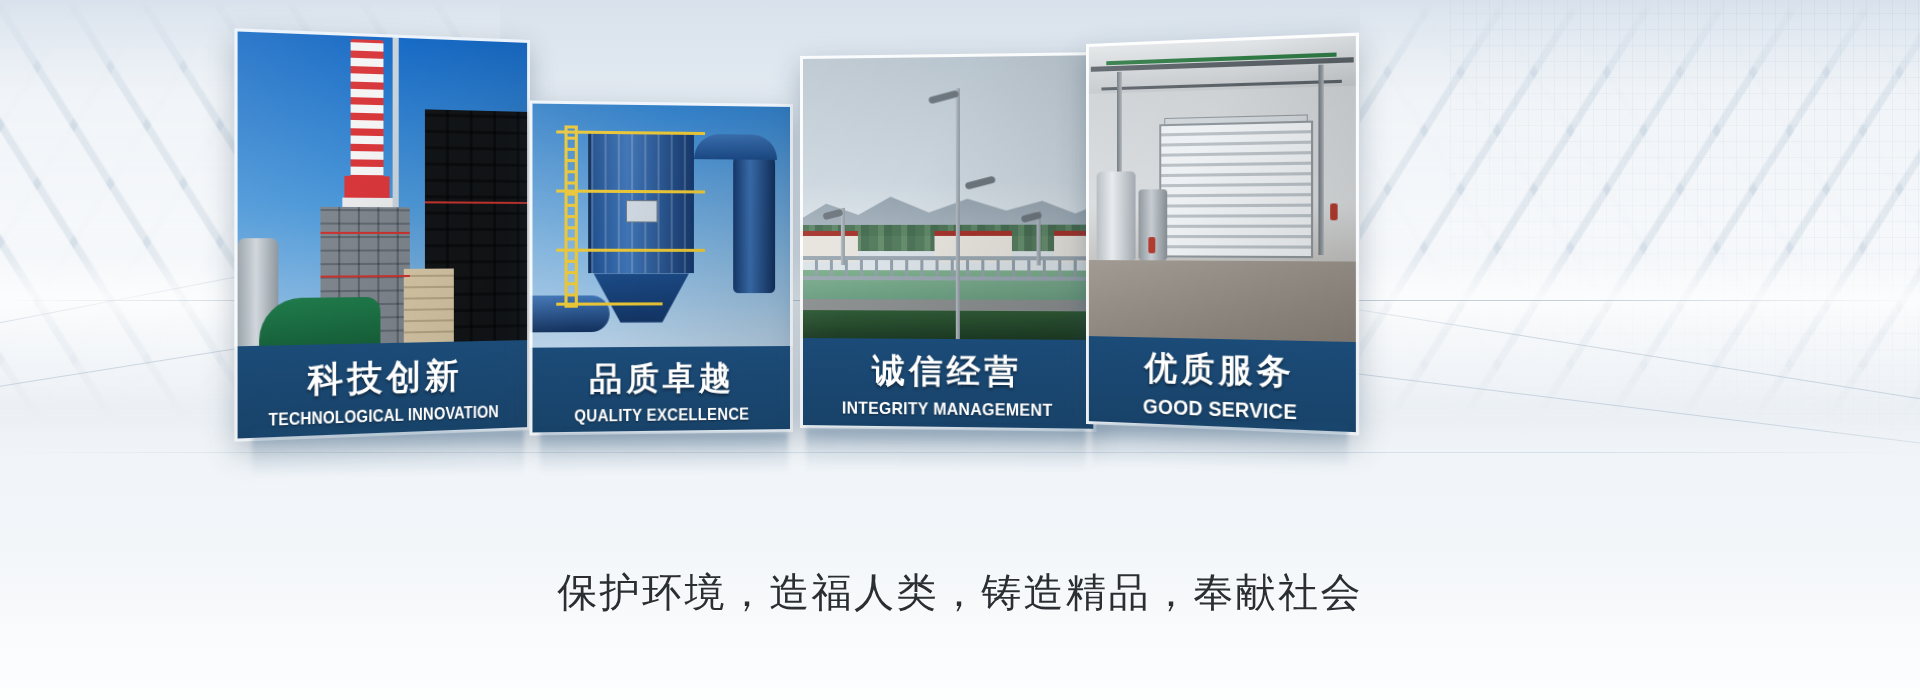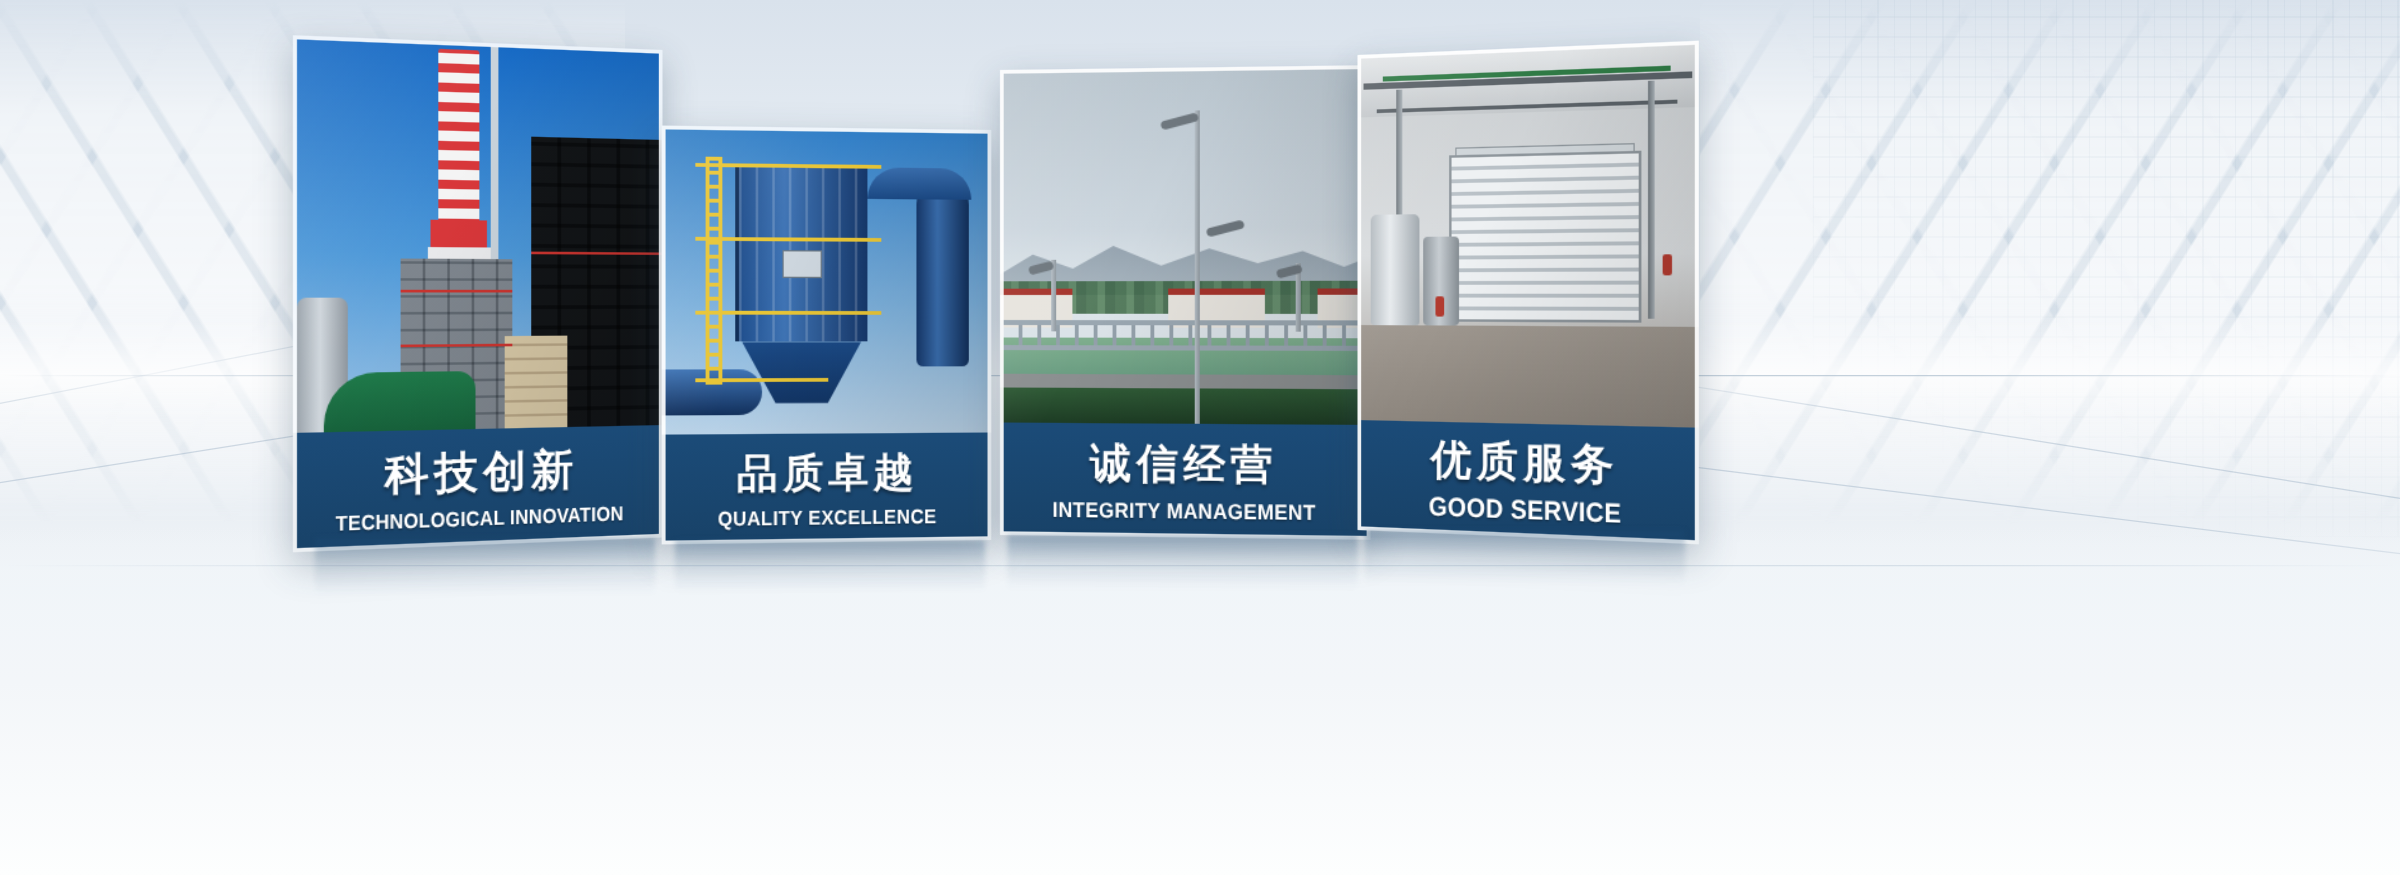"保护环境，造福人类，铸造精品，奉献社会" div { html: none -> <div>保护环境，造福人类，铸造精品，奉献社会</div> }
